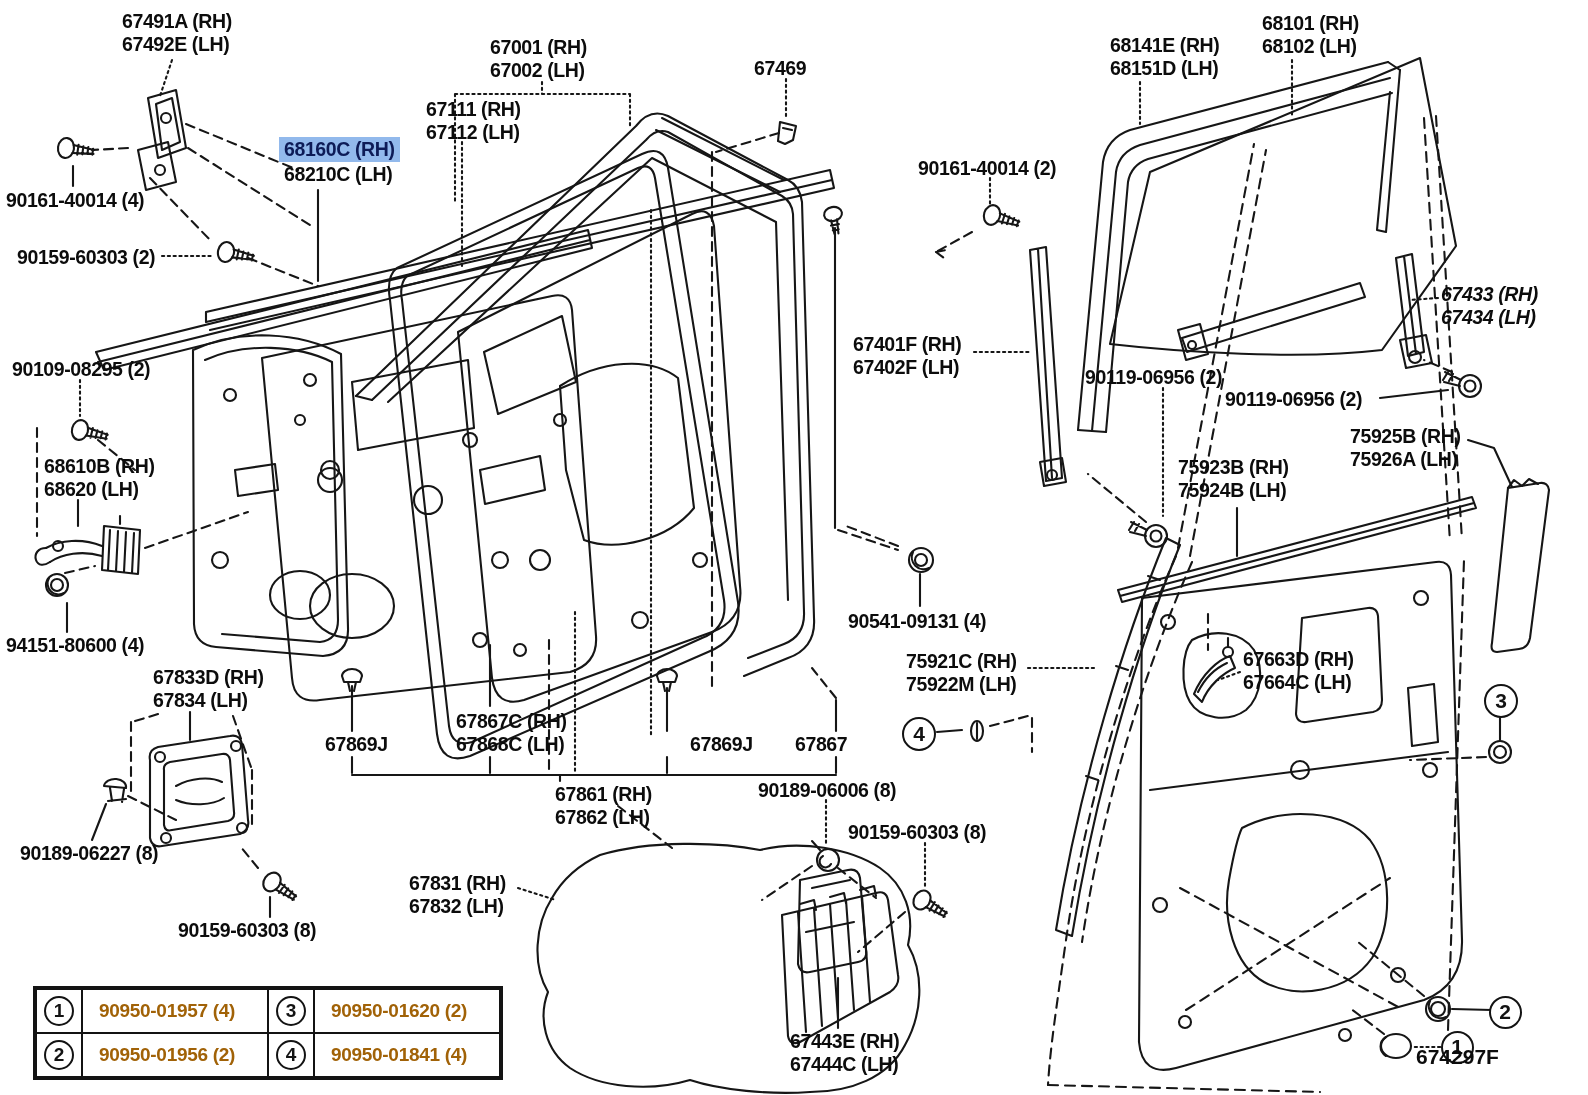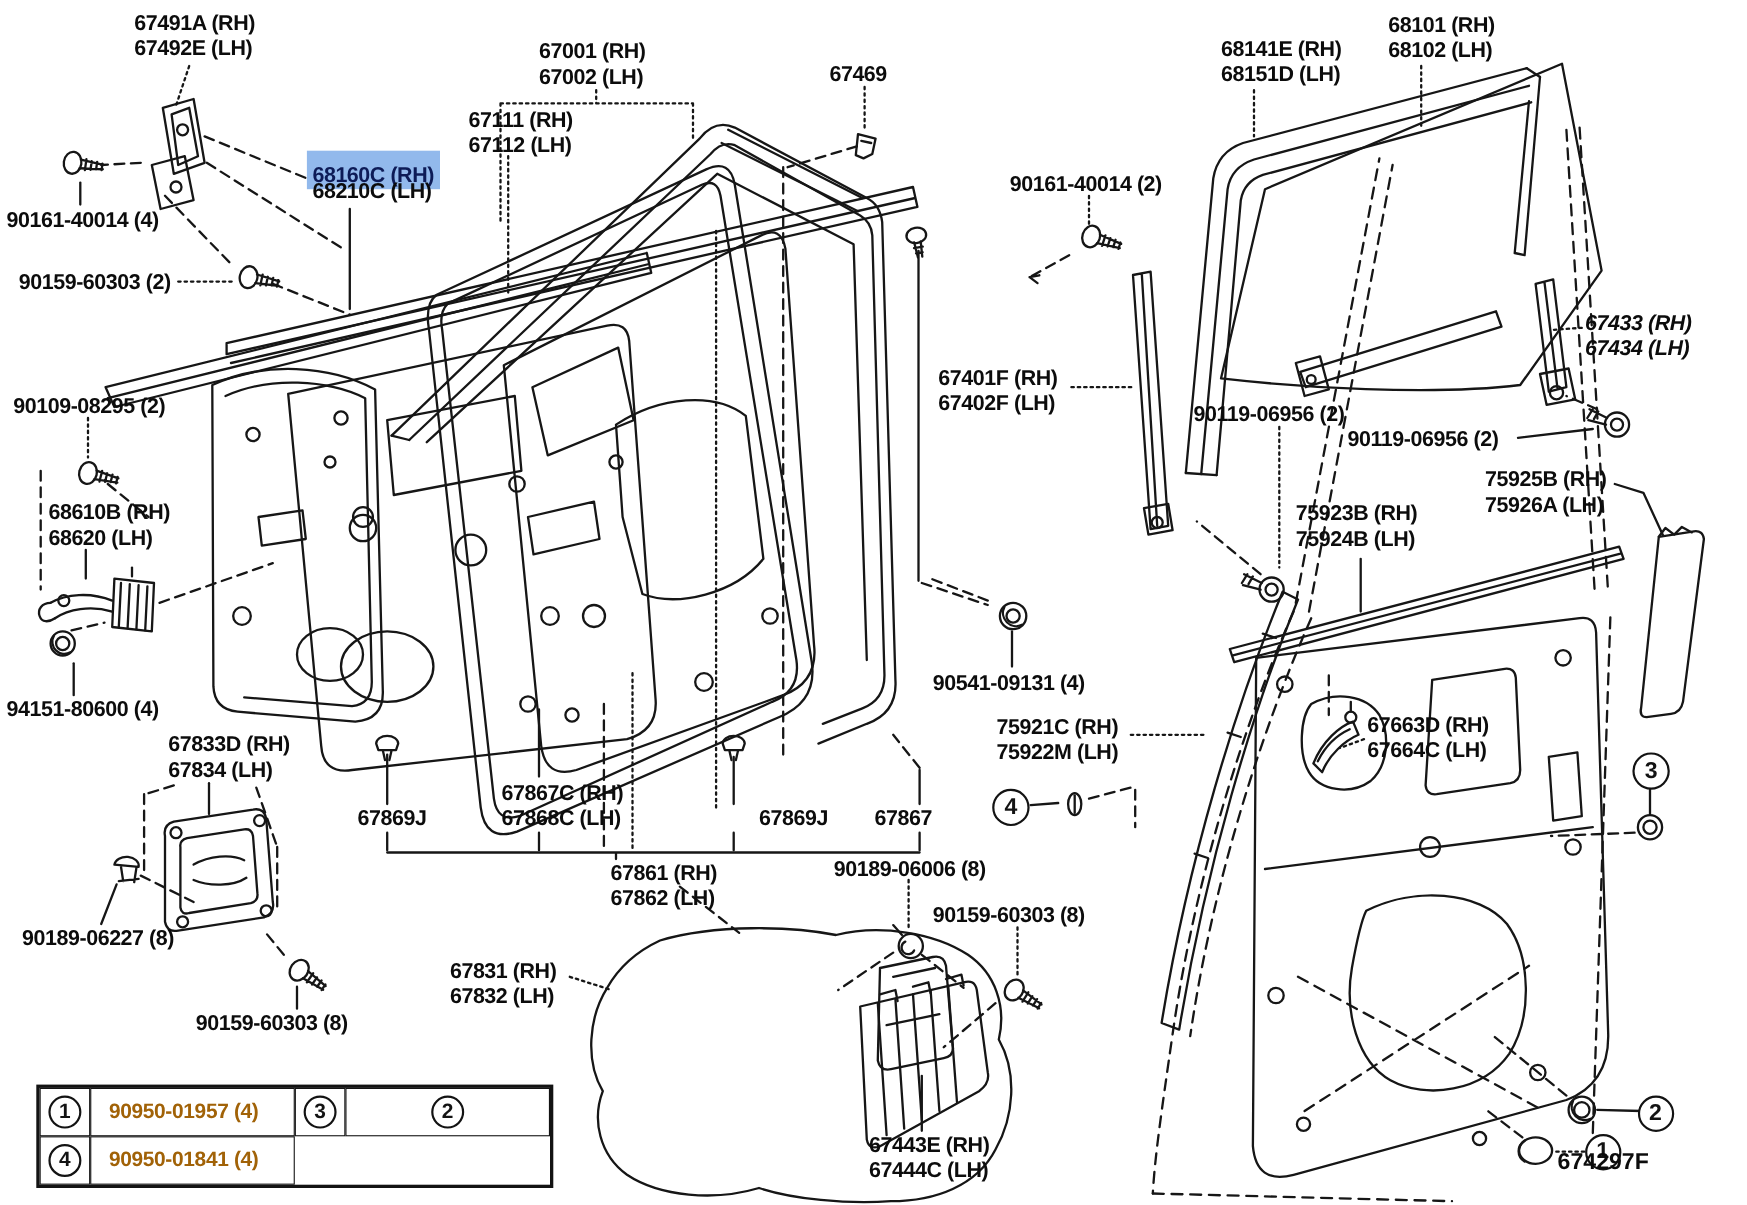"68160C (RH)" .plabel.hl { padding: 11px 6px 1px 5px -> 1px 6px 1px 5px }
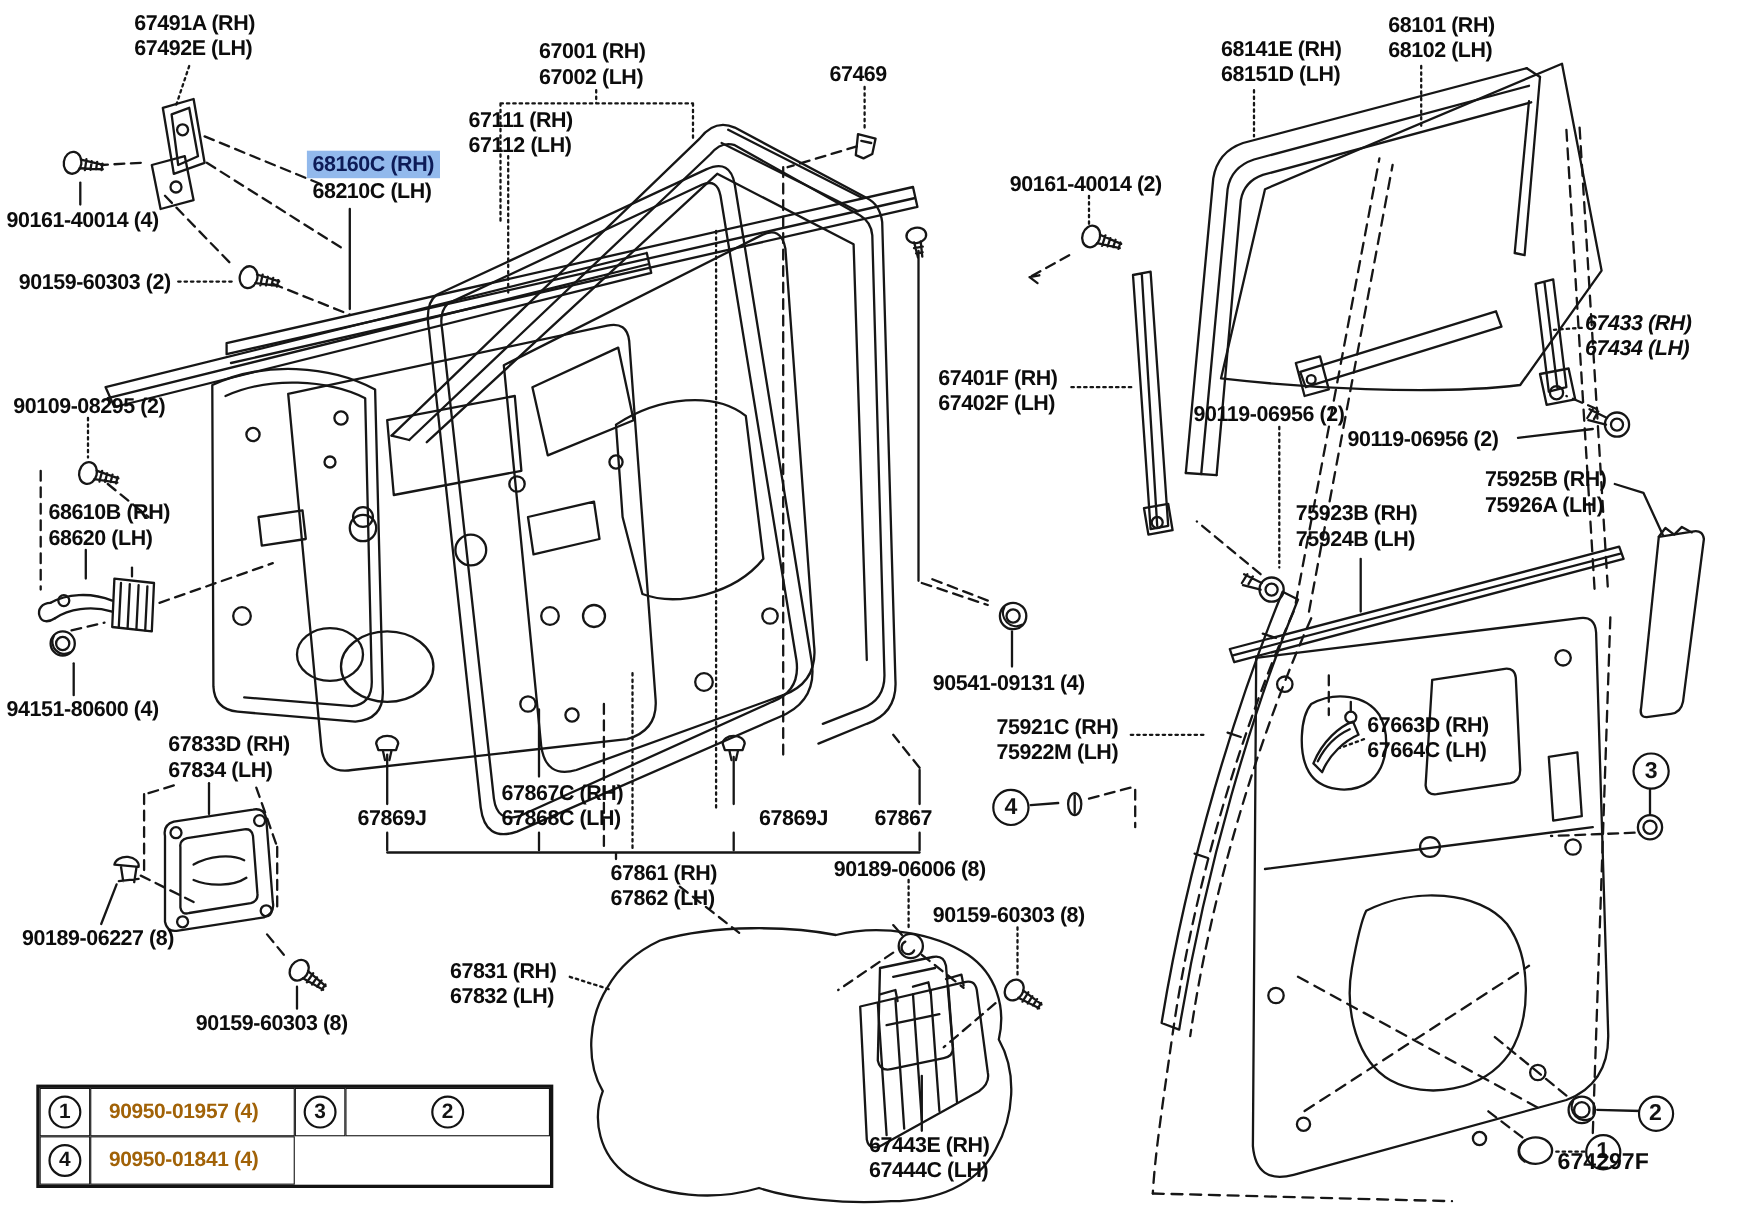"90950-01620 (2)" div.cell { html: none -> <div>90950-01620 (2)</div> }
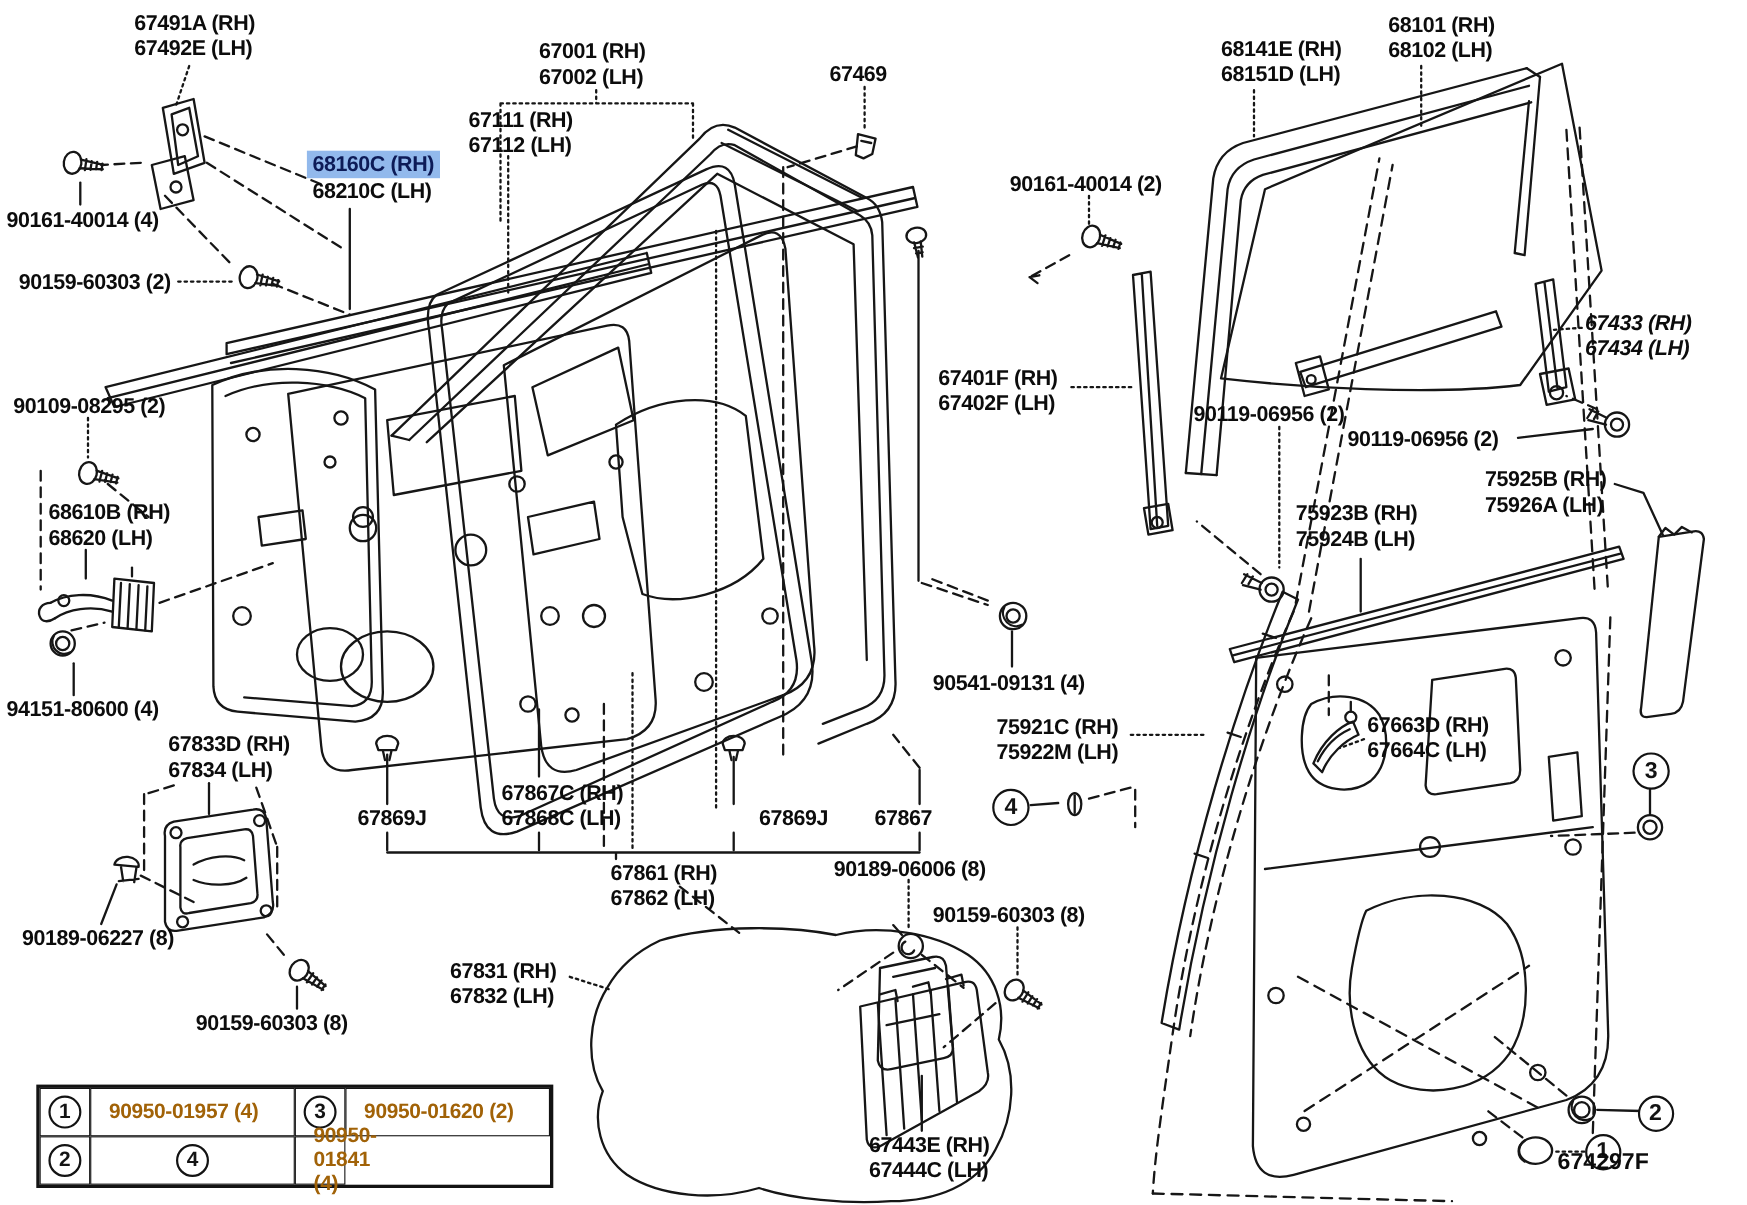"90950-01956 (2)" div.cell { html: none -> <div>90950-01956 (2)</div> }
